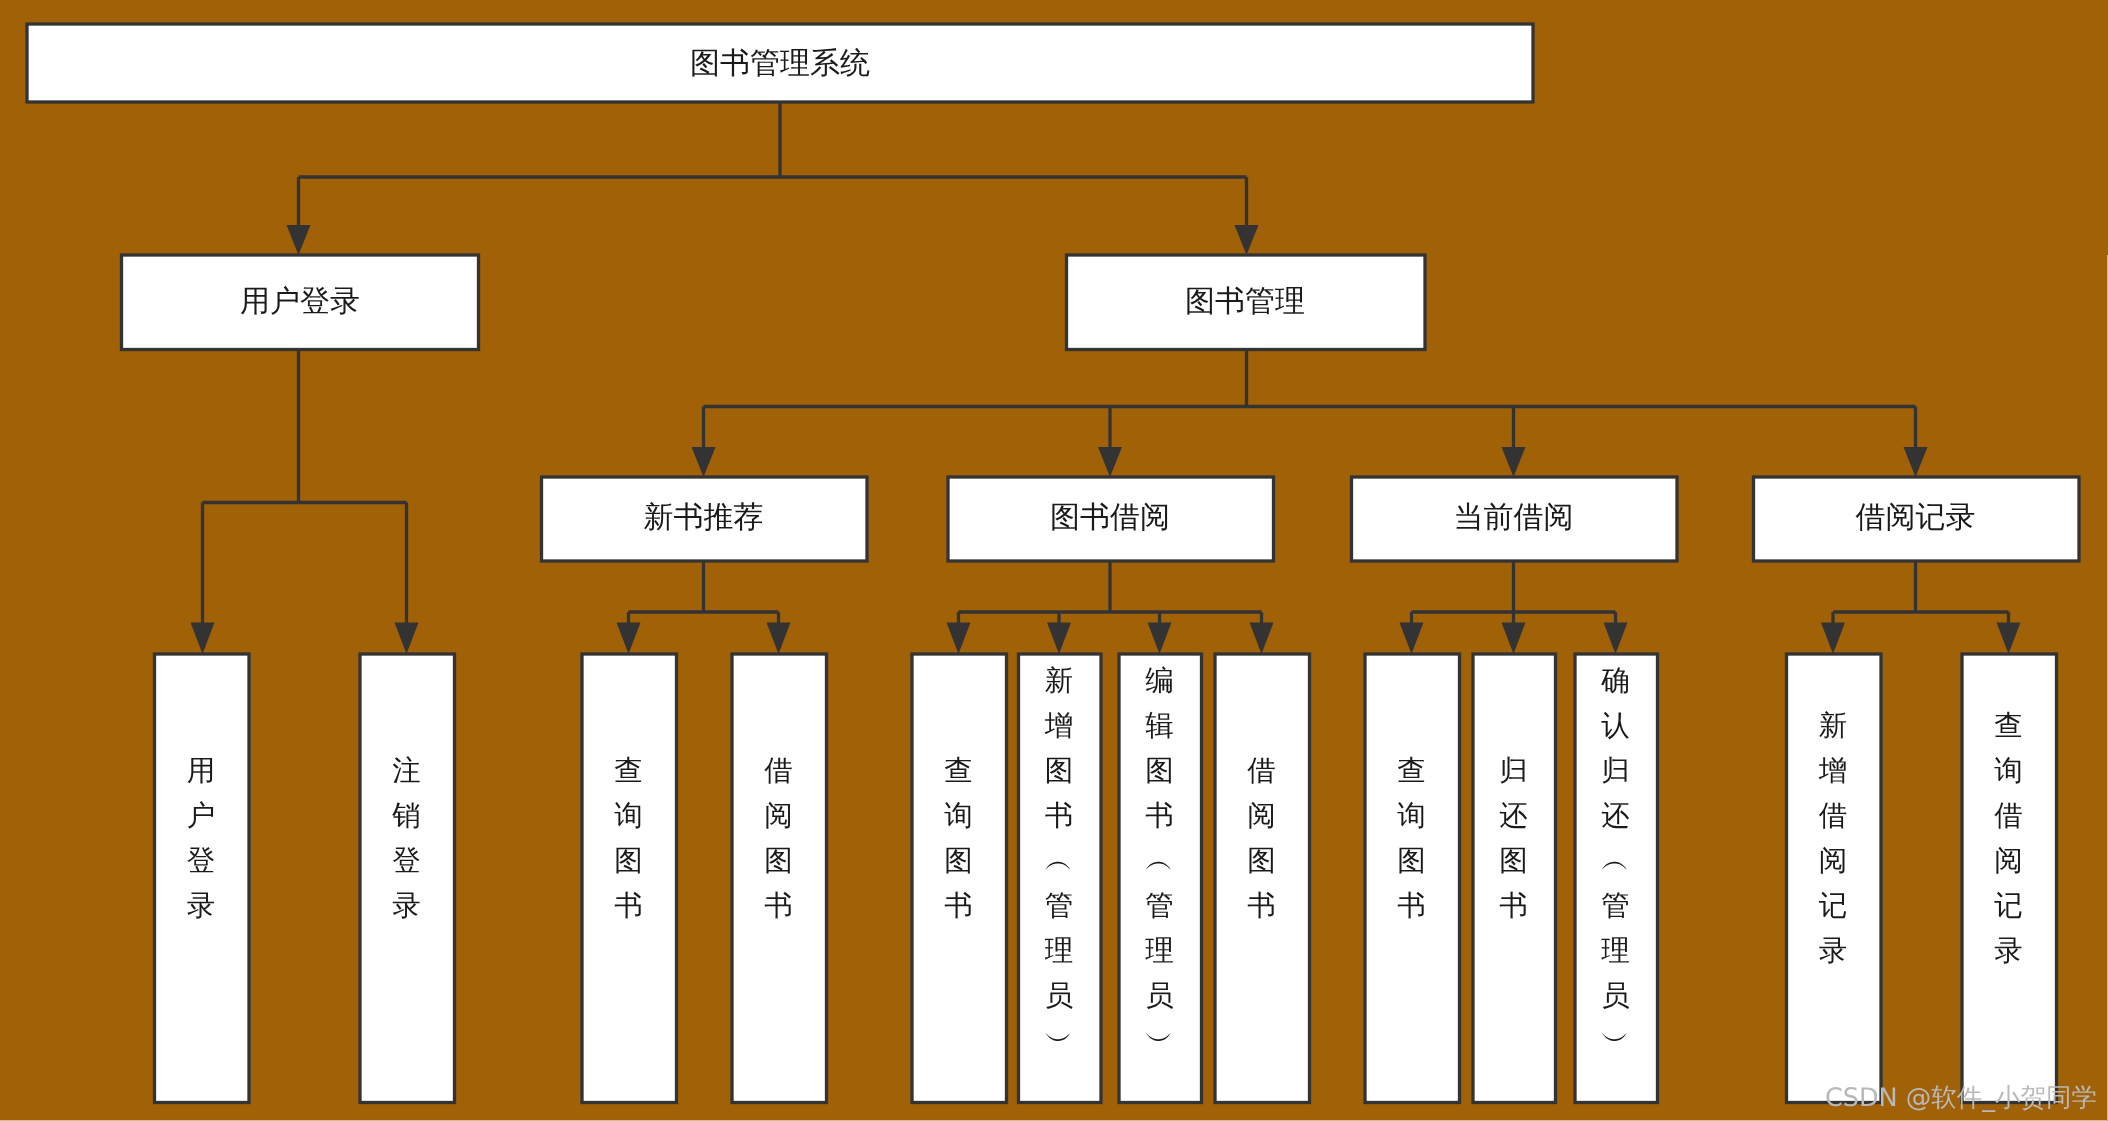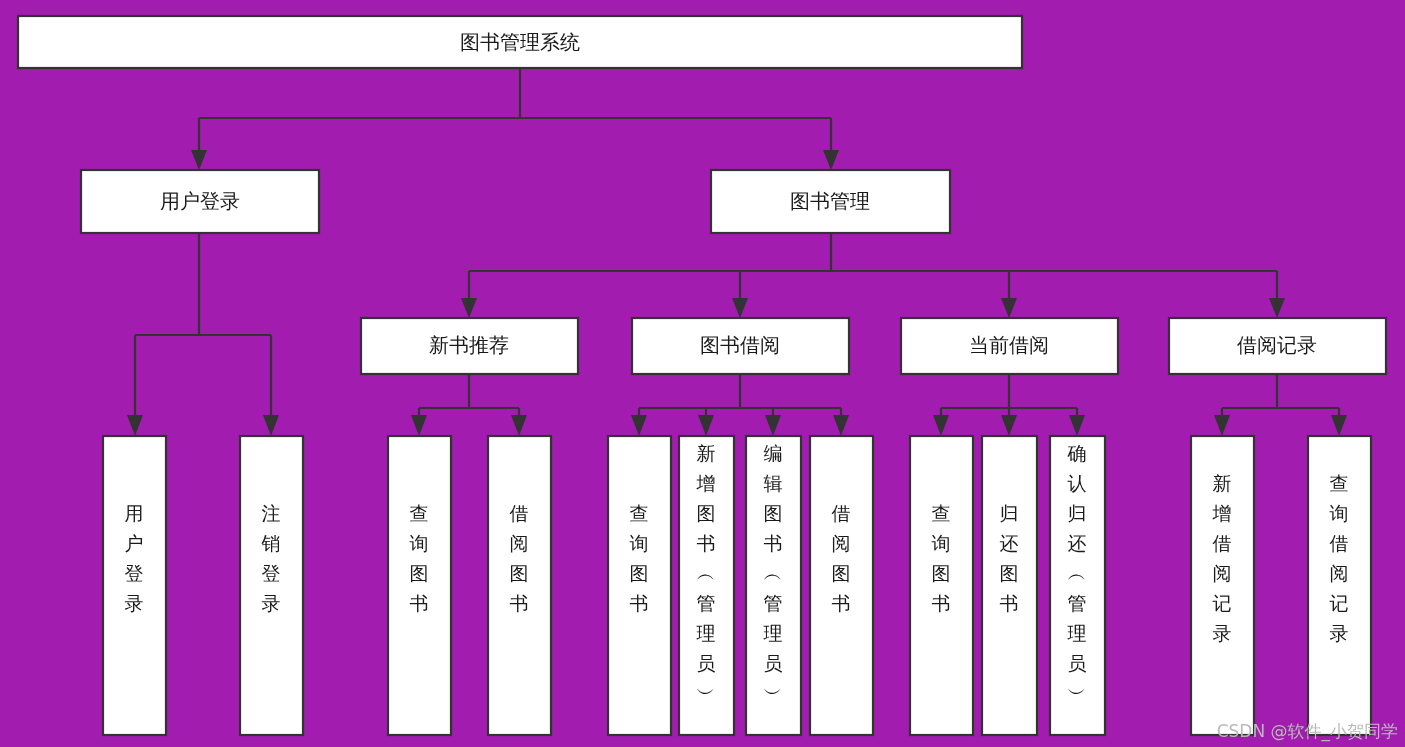"图书管理系统" #diagram-root { background: #a21caf -> #a16207 }
